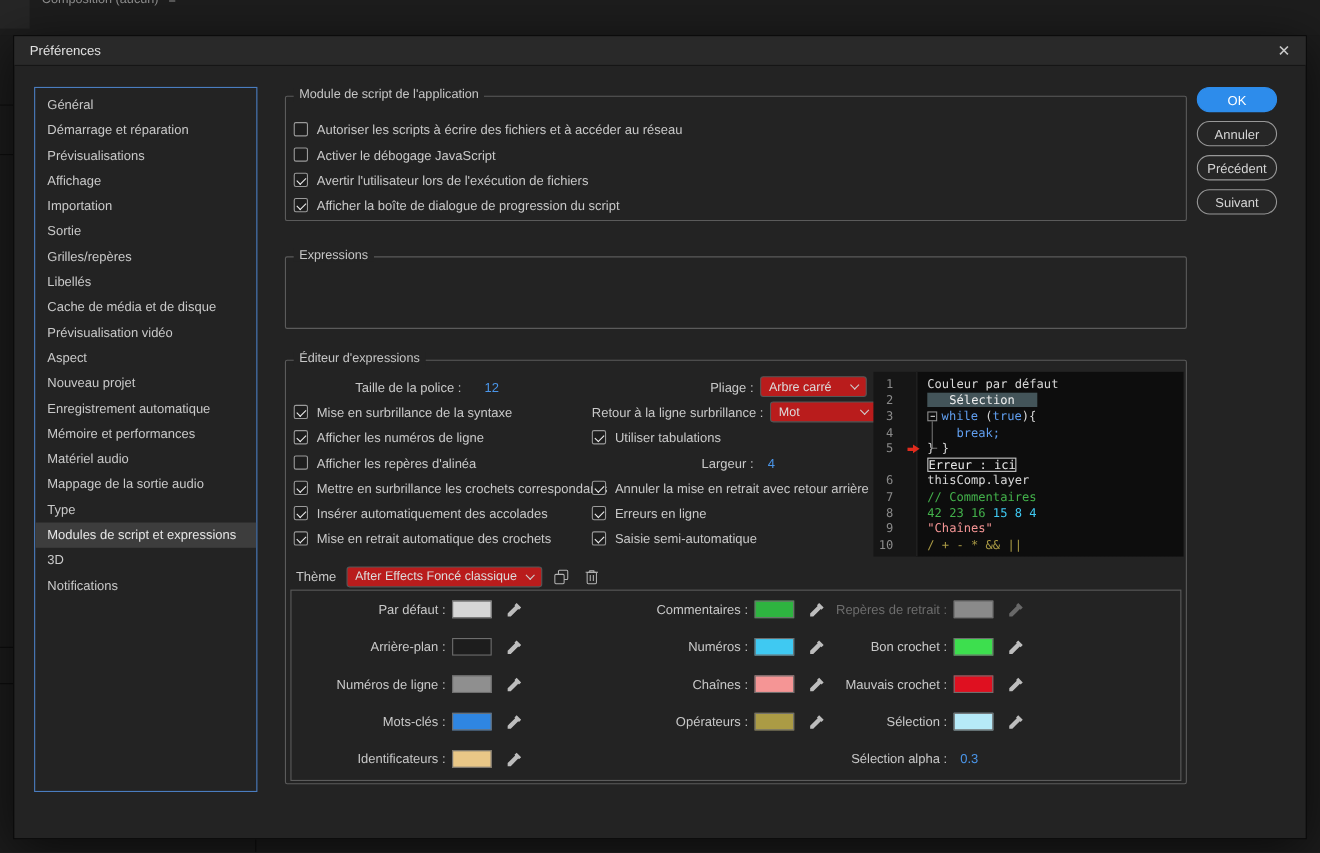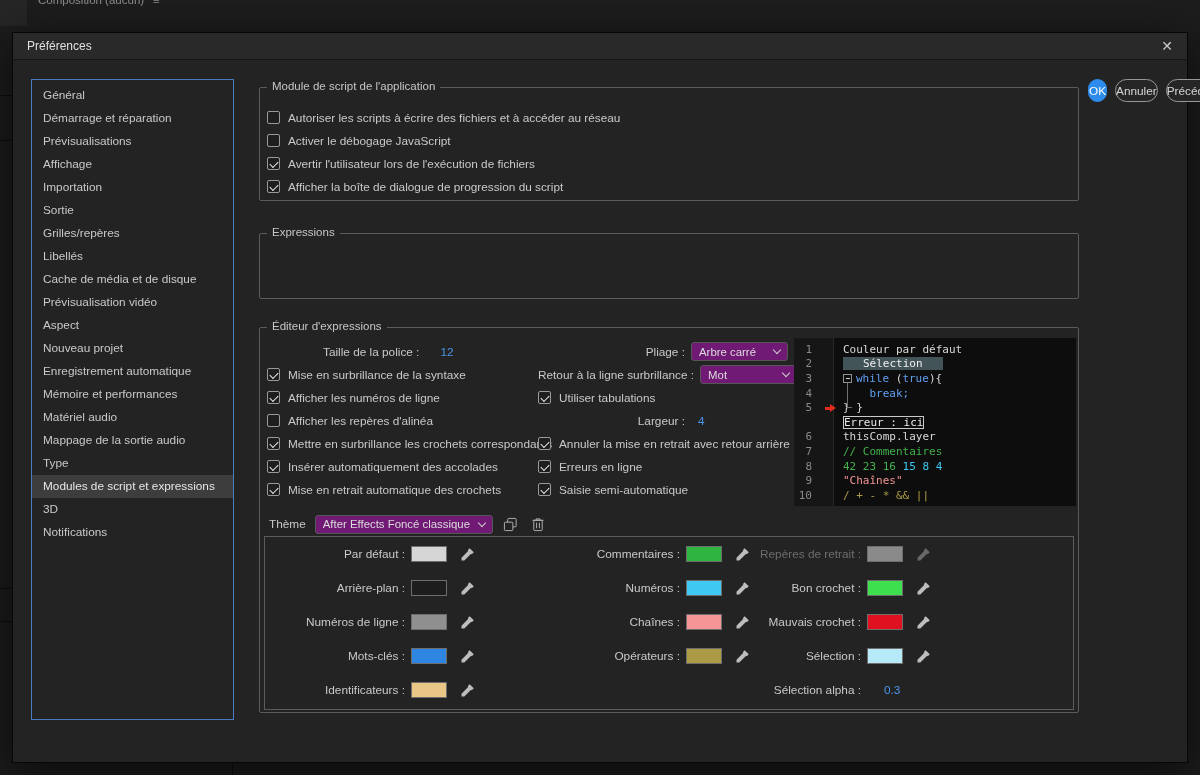"OK" .btn-stack { flex-direction: none -> column }
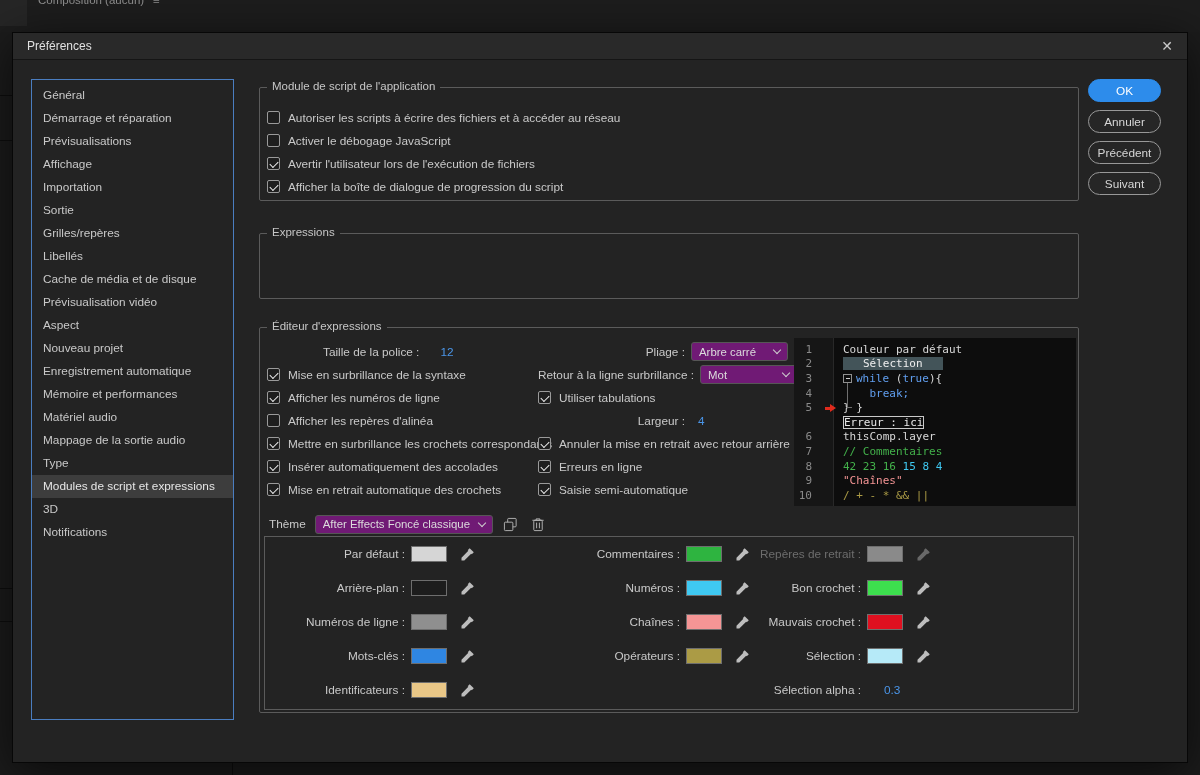"Arbre carré" .dropdown { background: #701a75 -> #b91c1c }
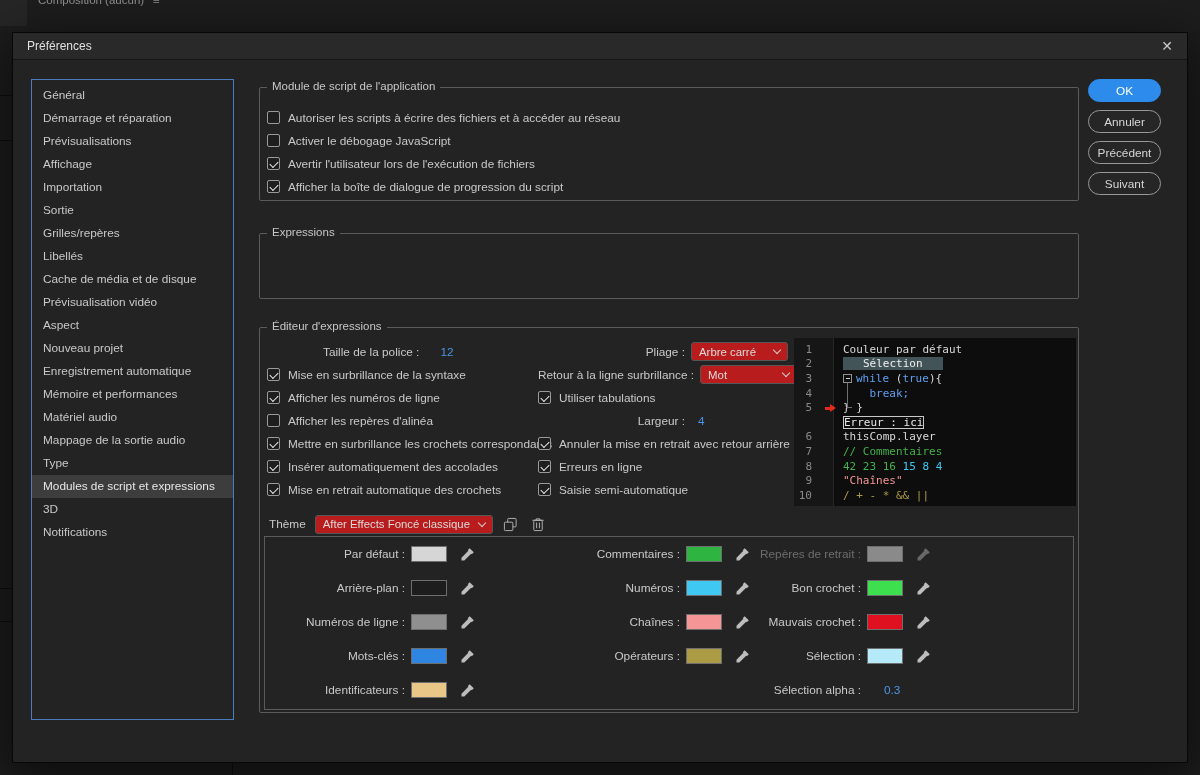"0.3" .alpha-hot { margin-left: 17px -> 6px }
